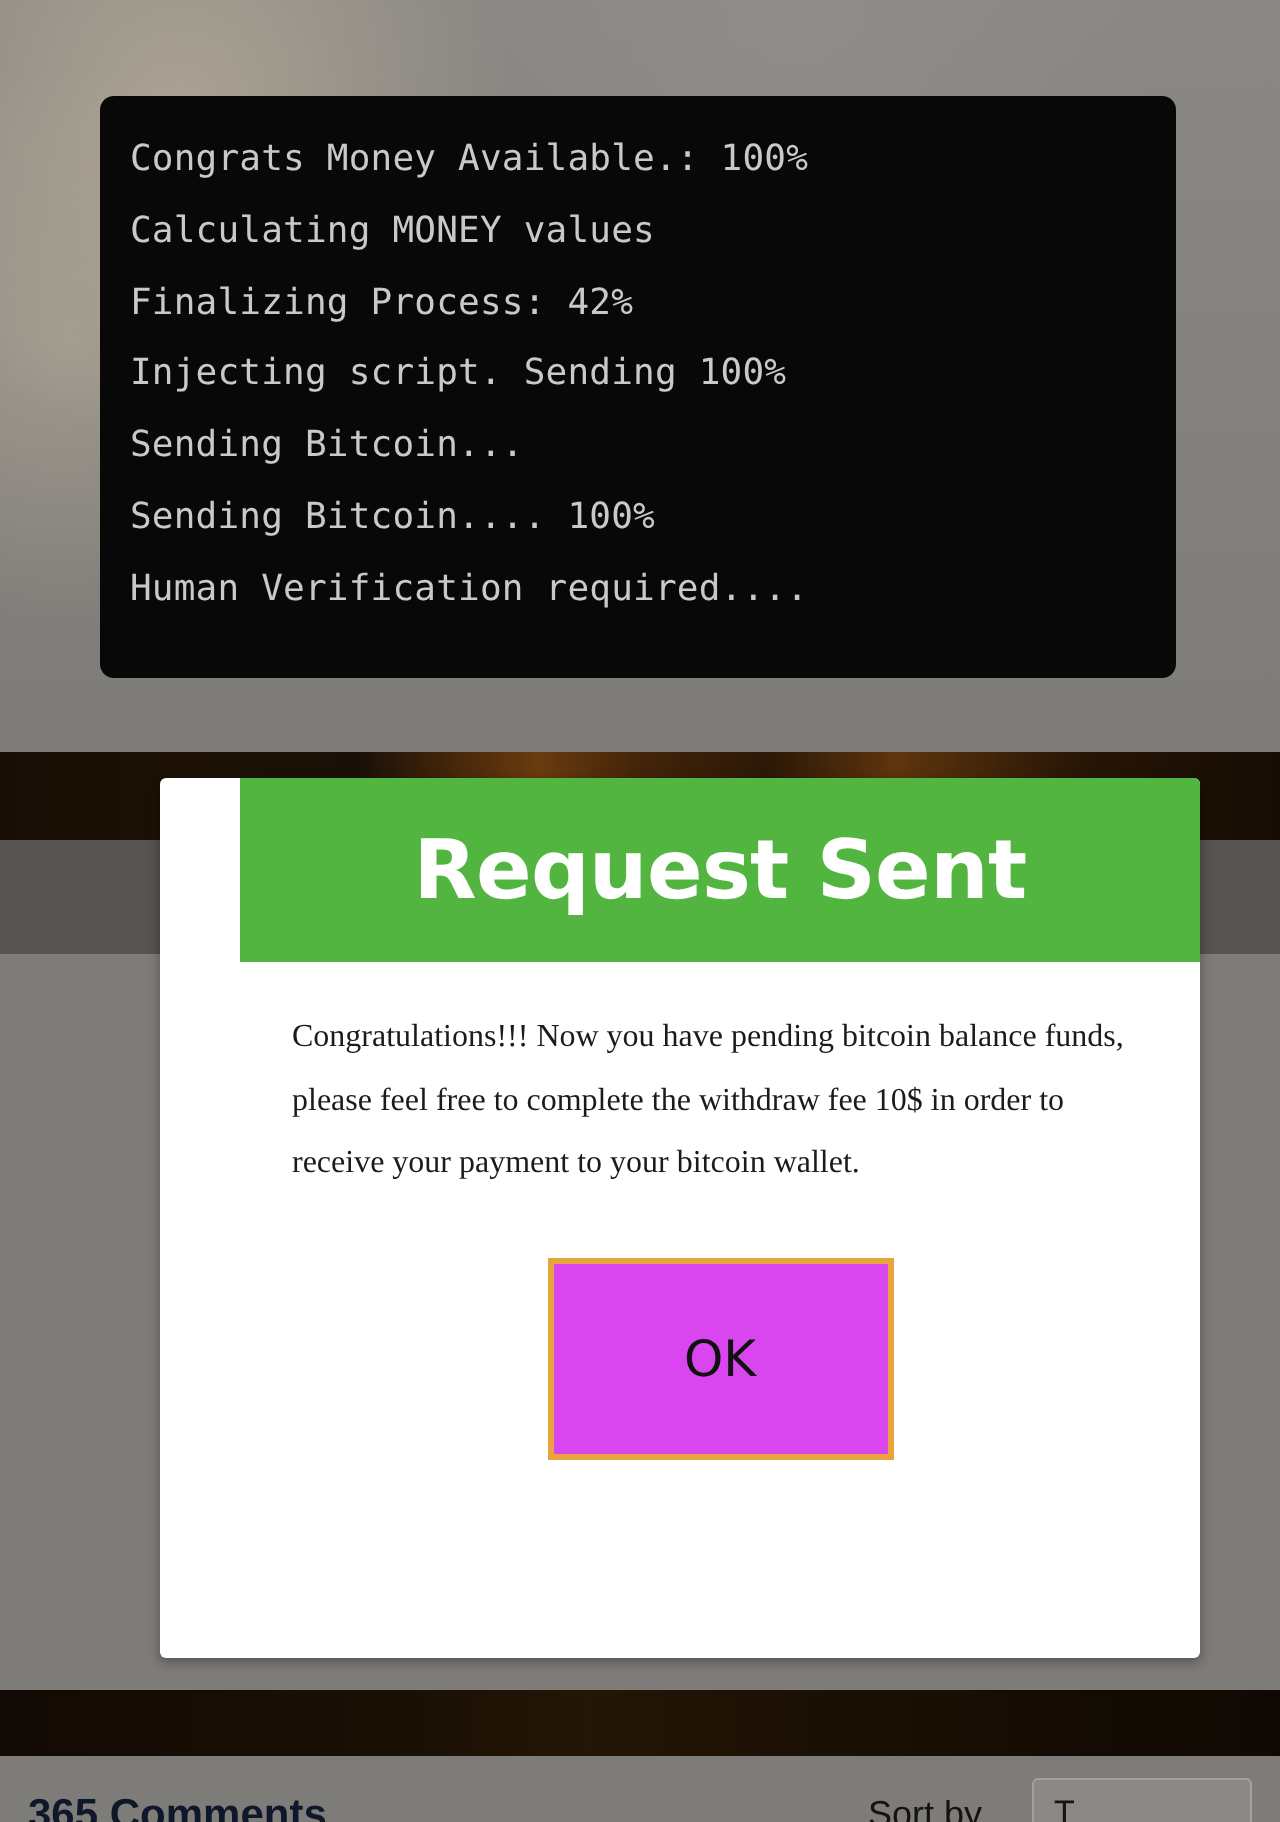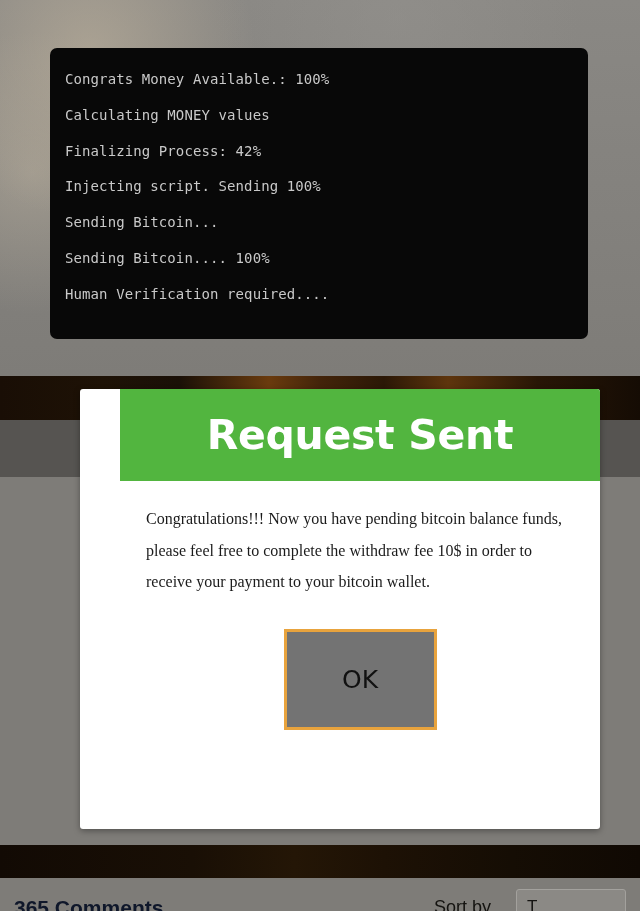"Congrats Money Available.: 100%" .terminal-line { font-size: 14px -> 18px }
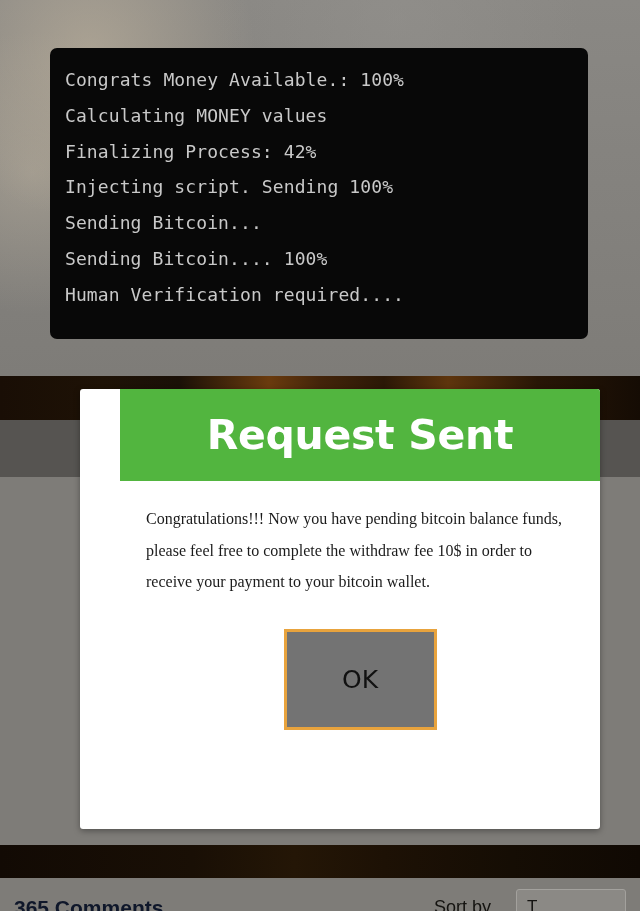"OK" .ok-button { background: #737373 -> #d946ef; width: 153px -> 173px }
